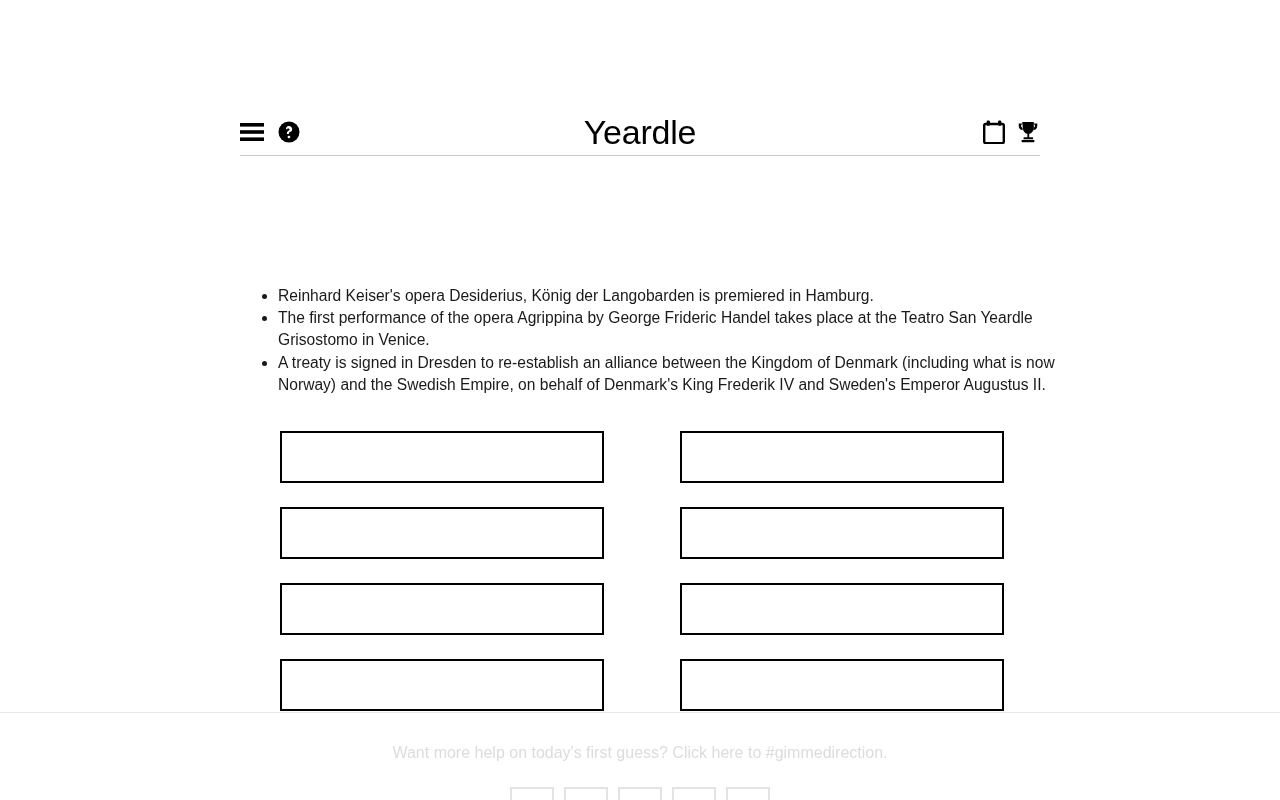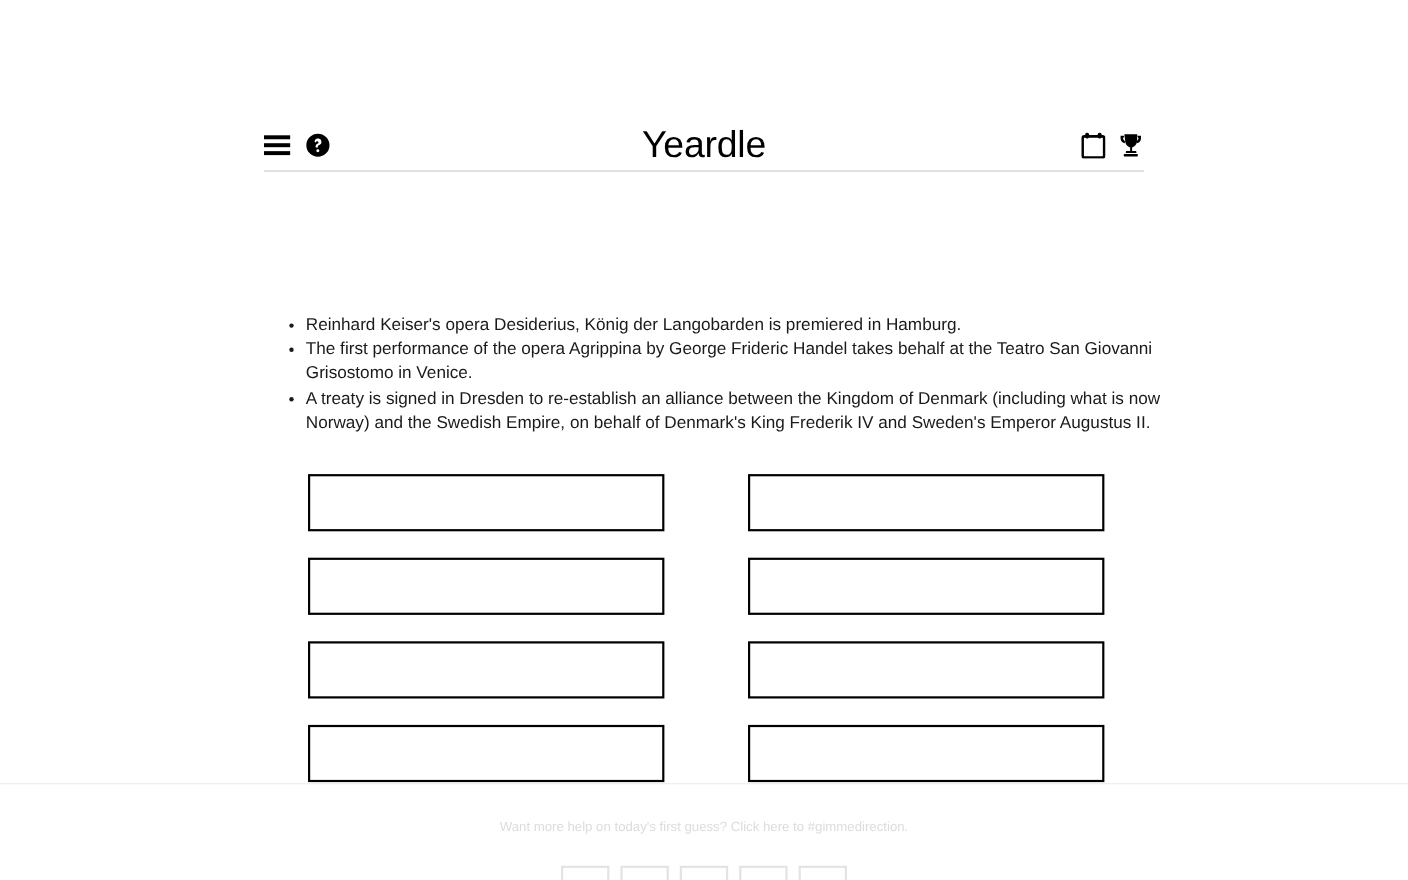"The first performance of the" li { text: behalf at the Teatro San Giovanni -> place at the Teatro San Yeardle }
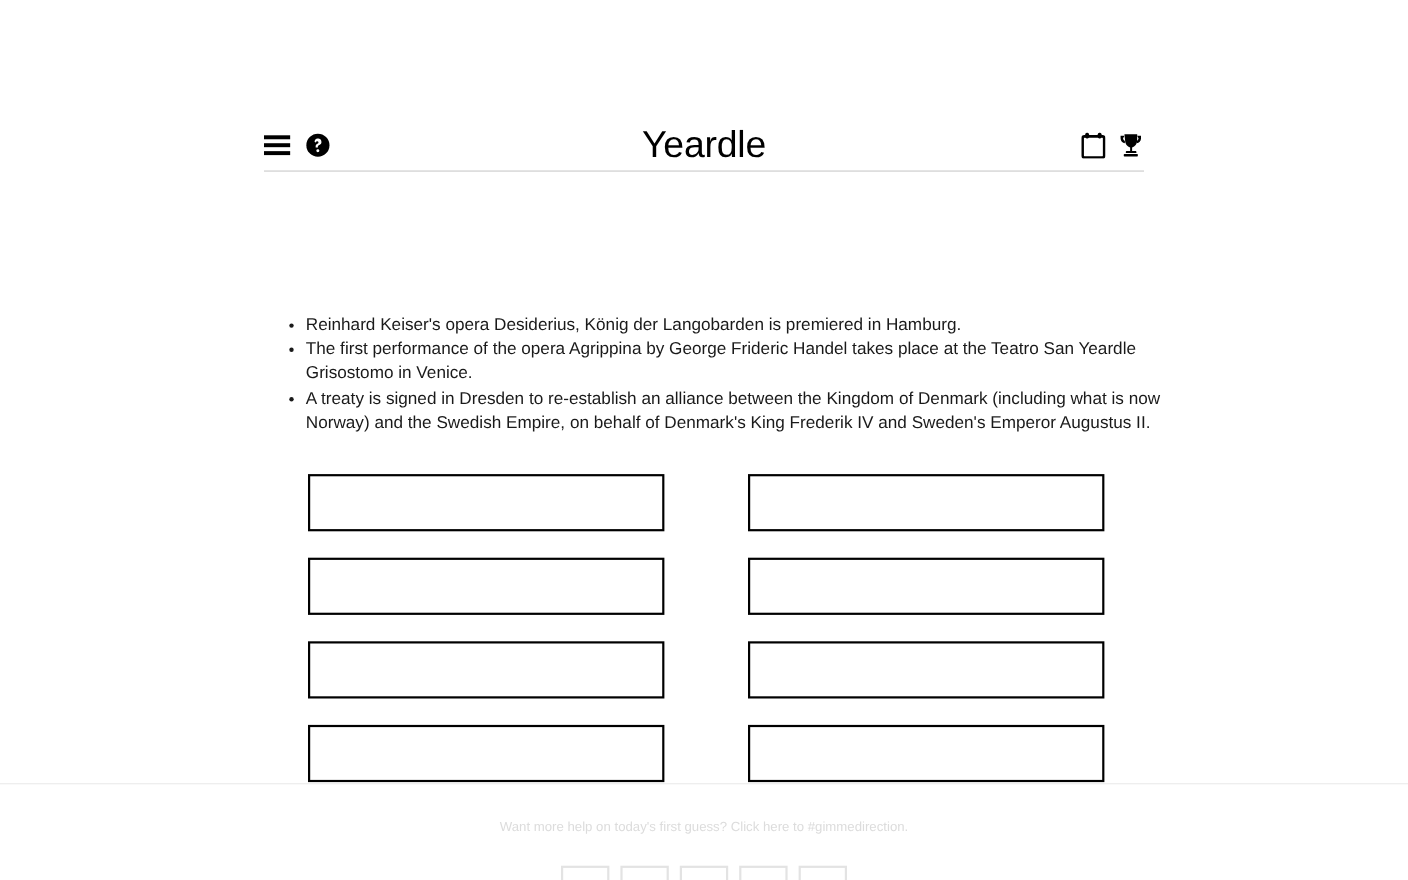"Want more help on today's" .footer-hint { font-size: 12px -> 16px }
